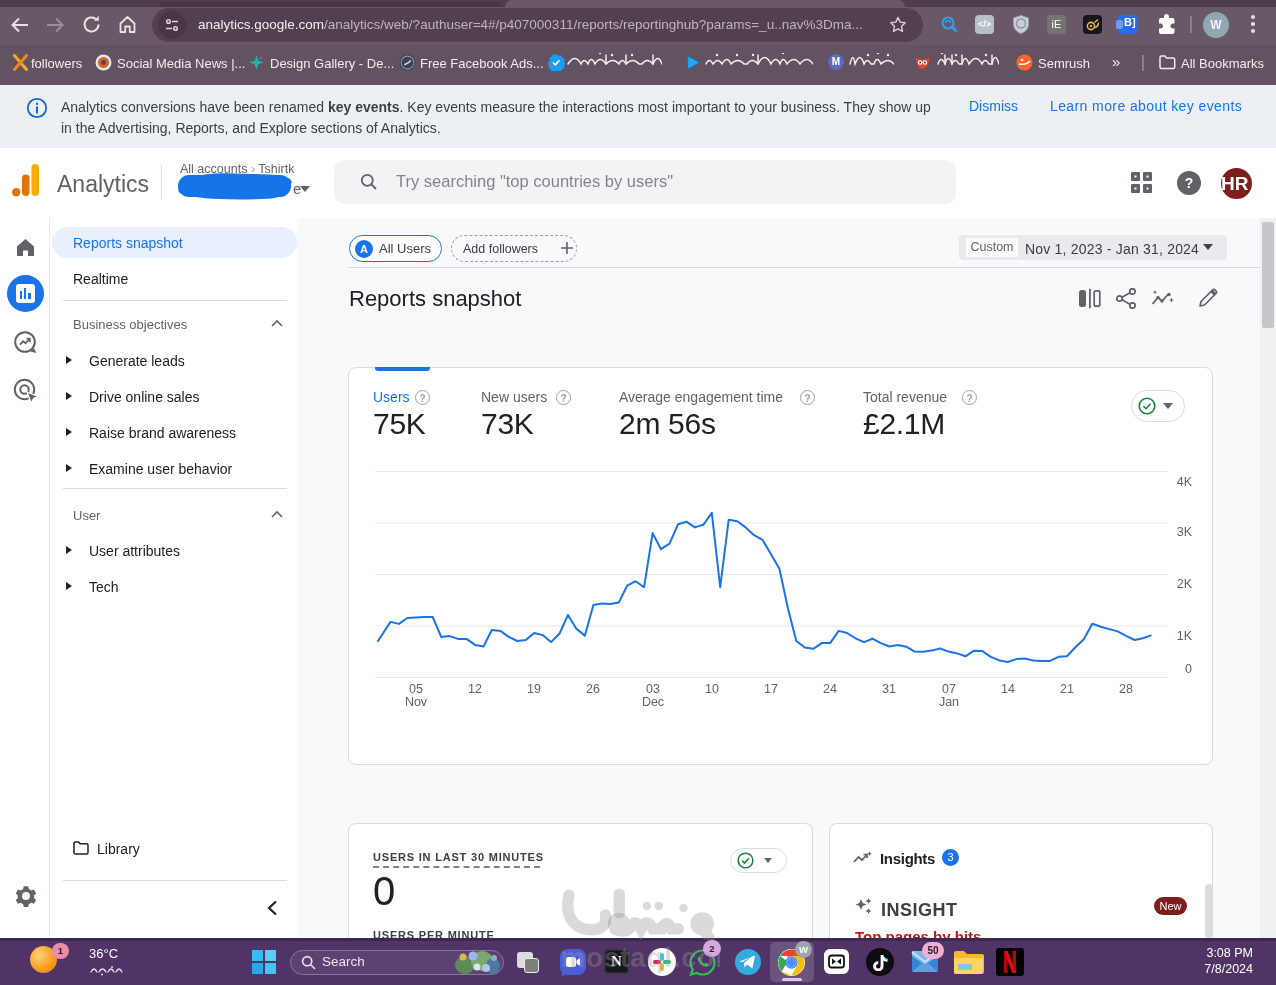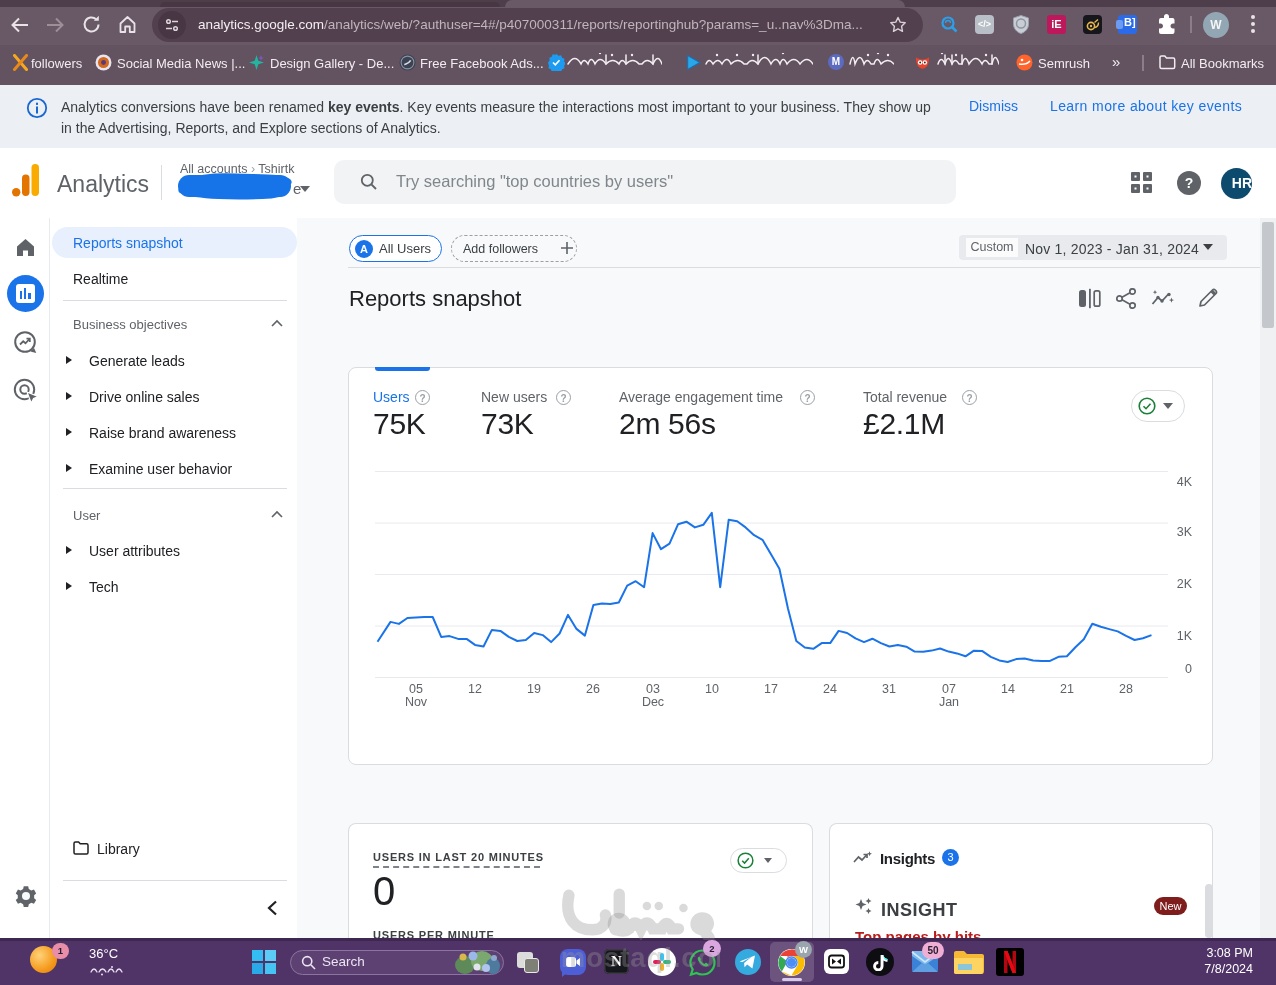"iE" div.abs { background: #be185d -> #737373; font-weight: bold -> normal }
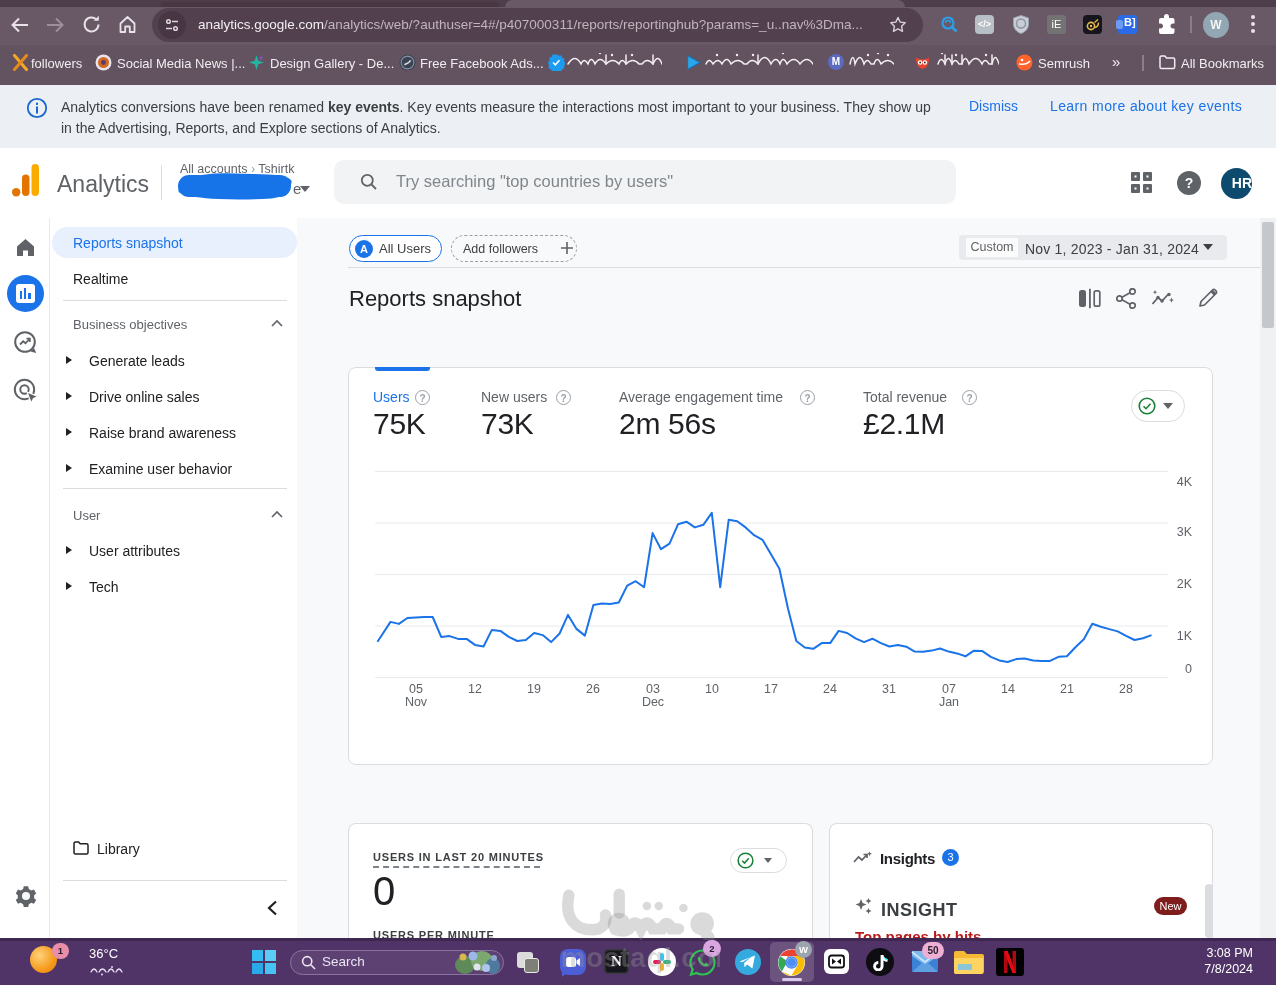"HR" #avatar { background: #0c4a6e -> #7f1d1d; font-size: 14px -> 19px; text-align: right -> left }
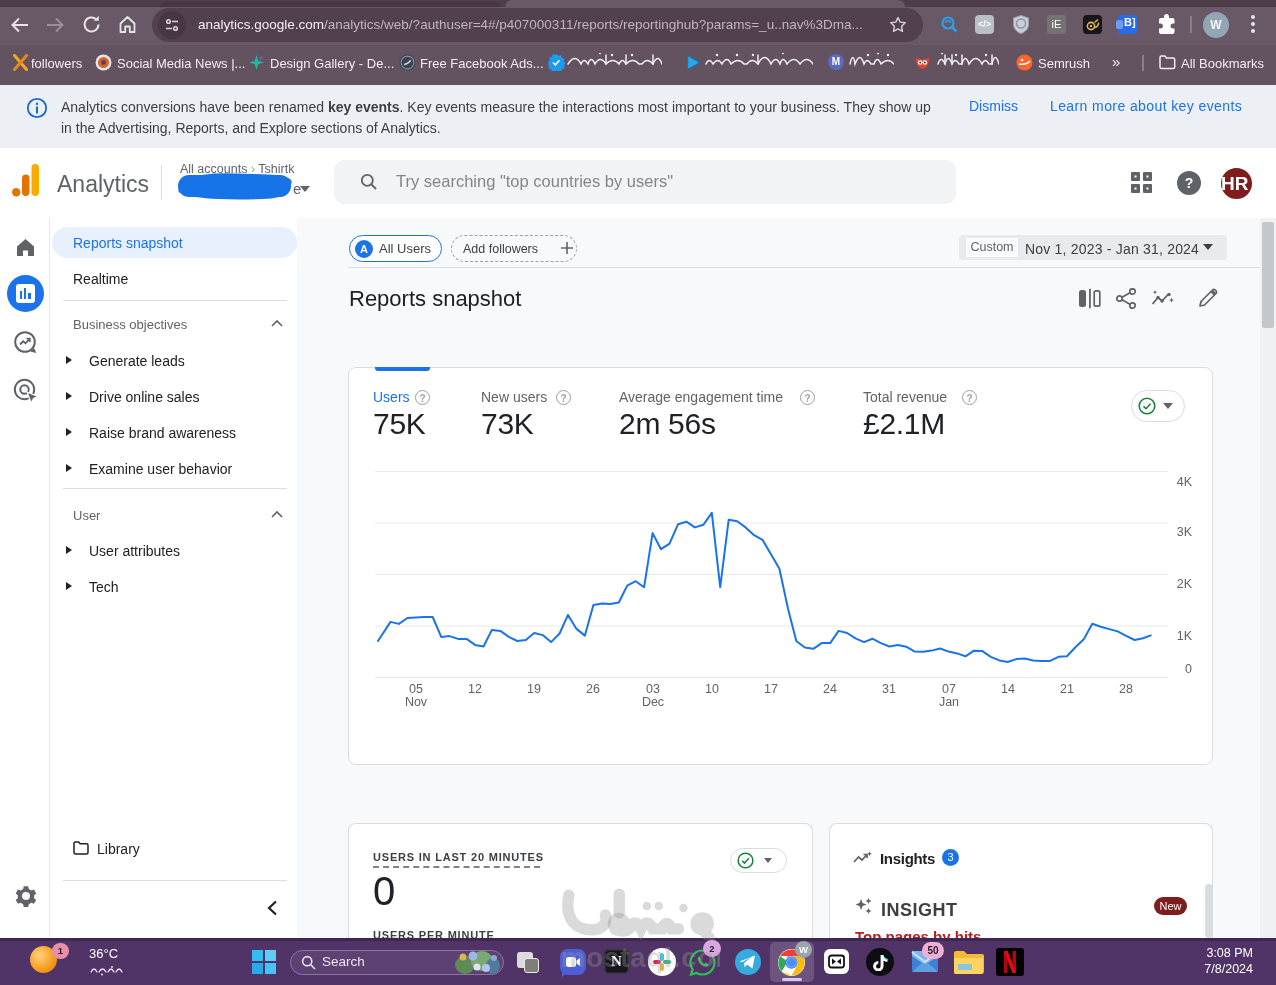"USERS IN LAST 20 MINUTES" div.abs { text: 20 -> 30 }
